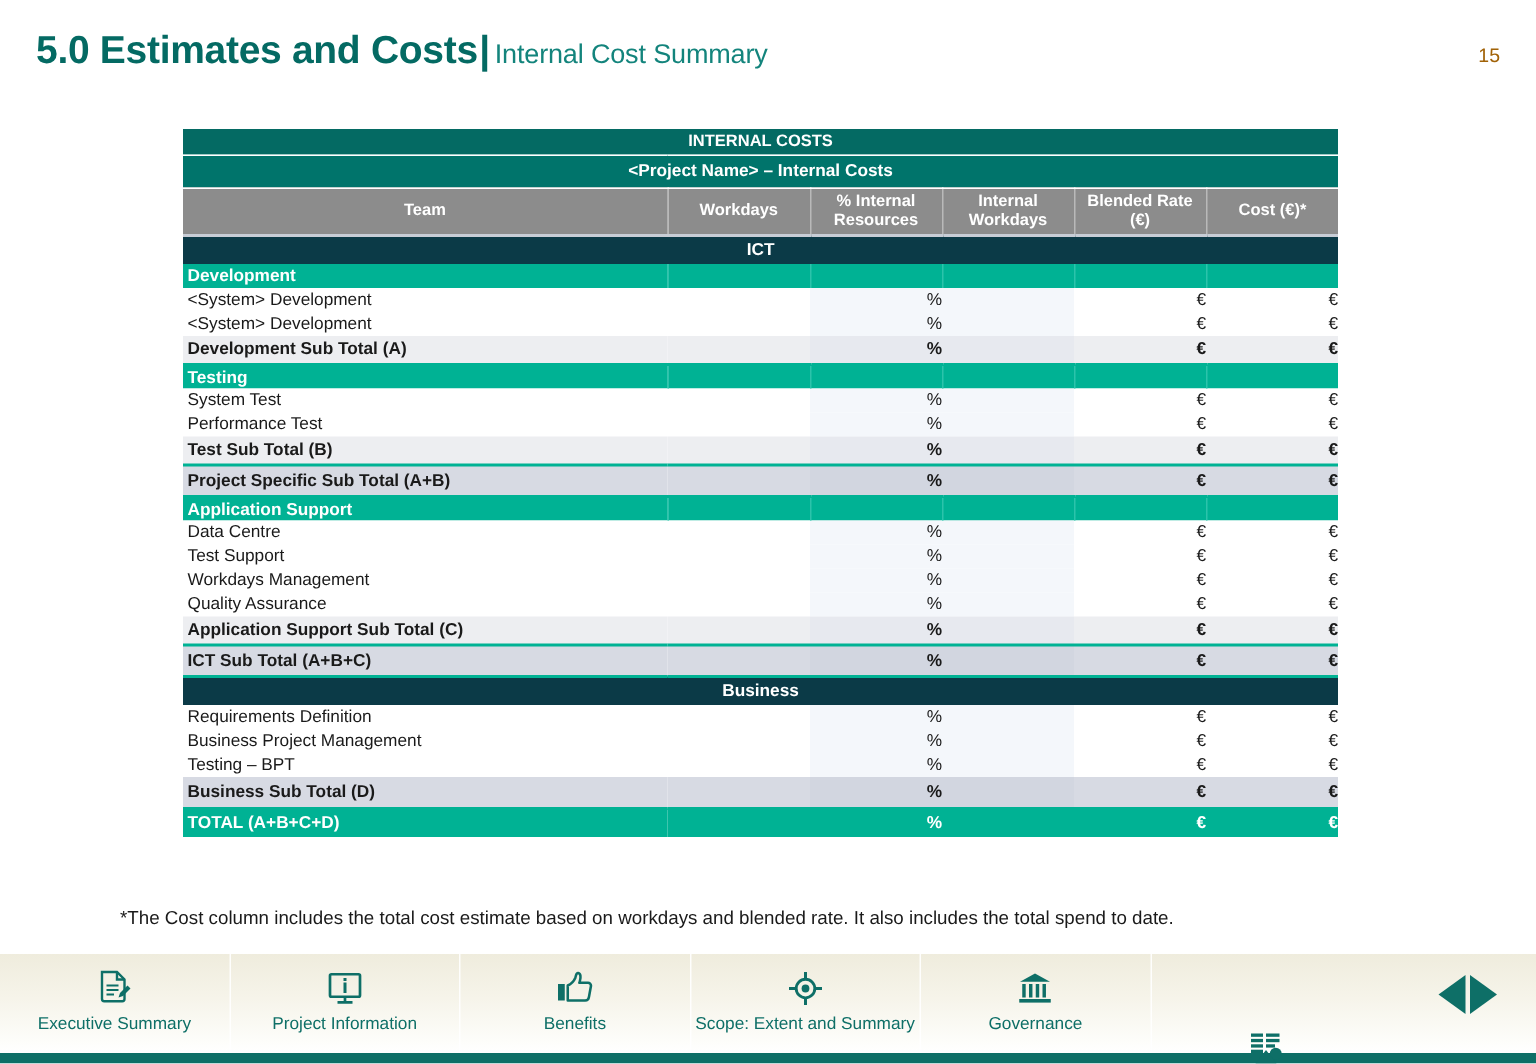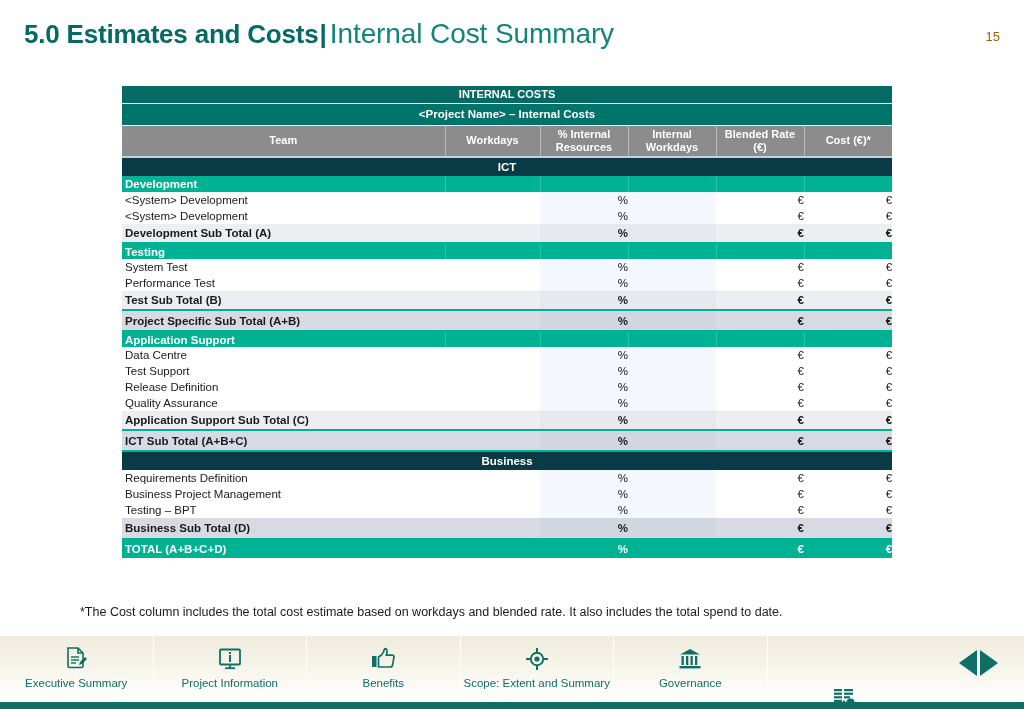"Internal Cost Summary" .title-sub { font-size: 28px -> 18px }
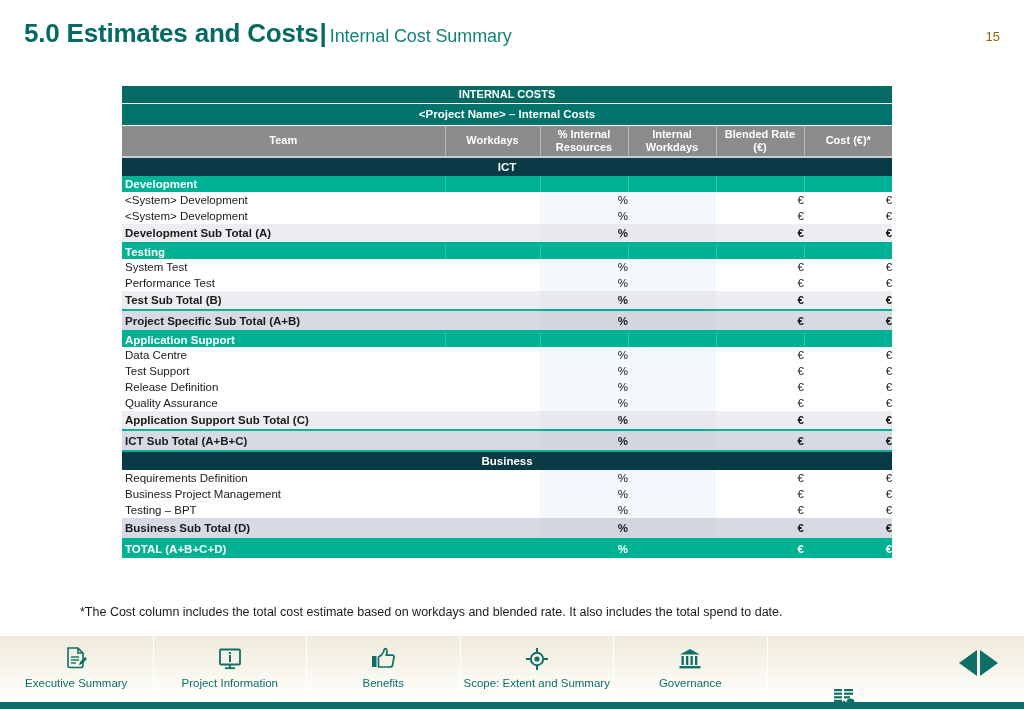"Release Definition" td.c-team { text: Release Definition -> Workdays Management }
